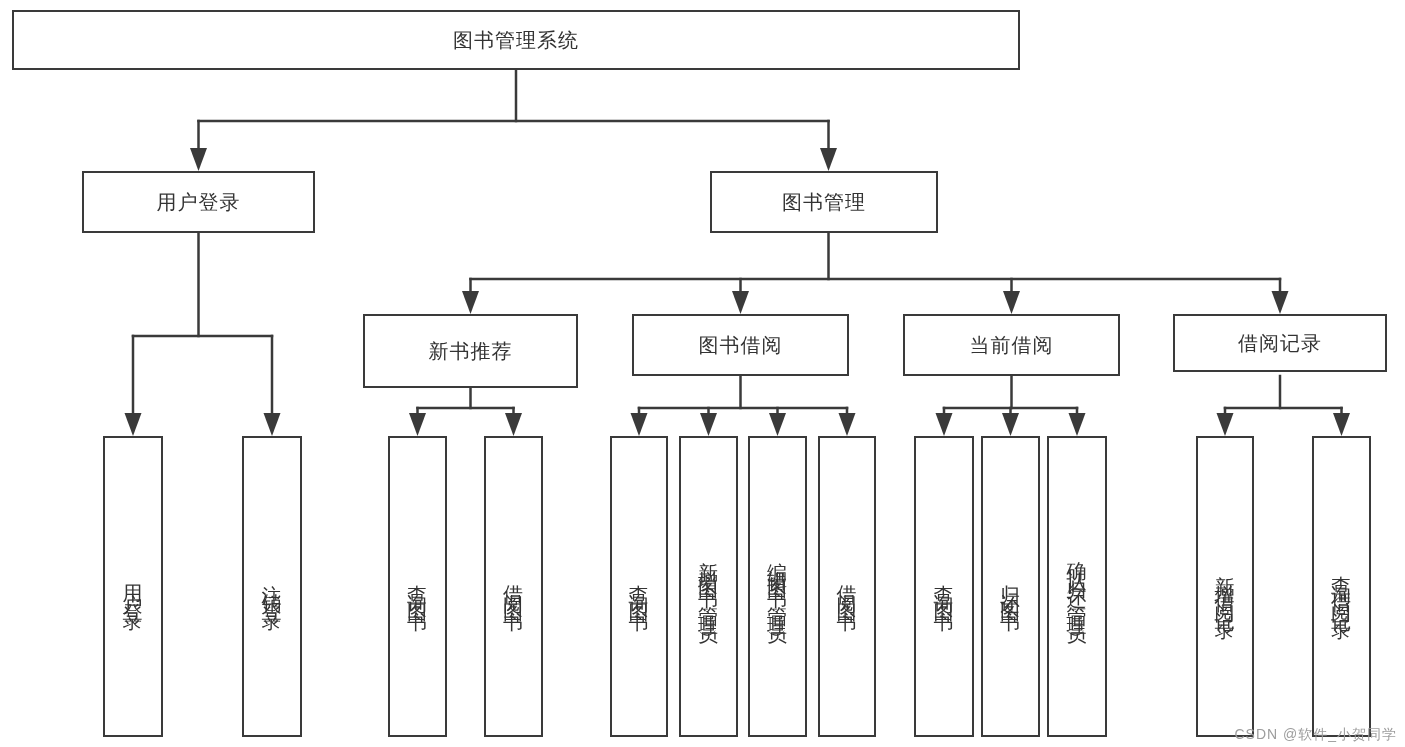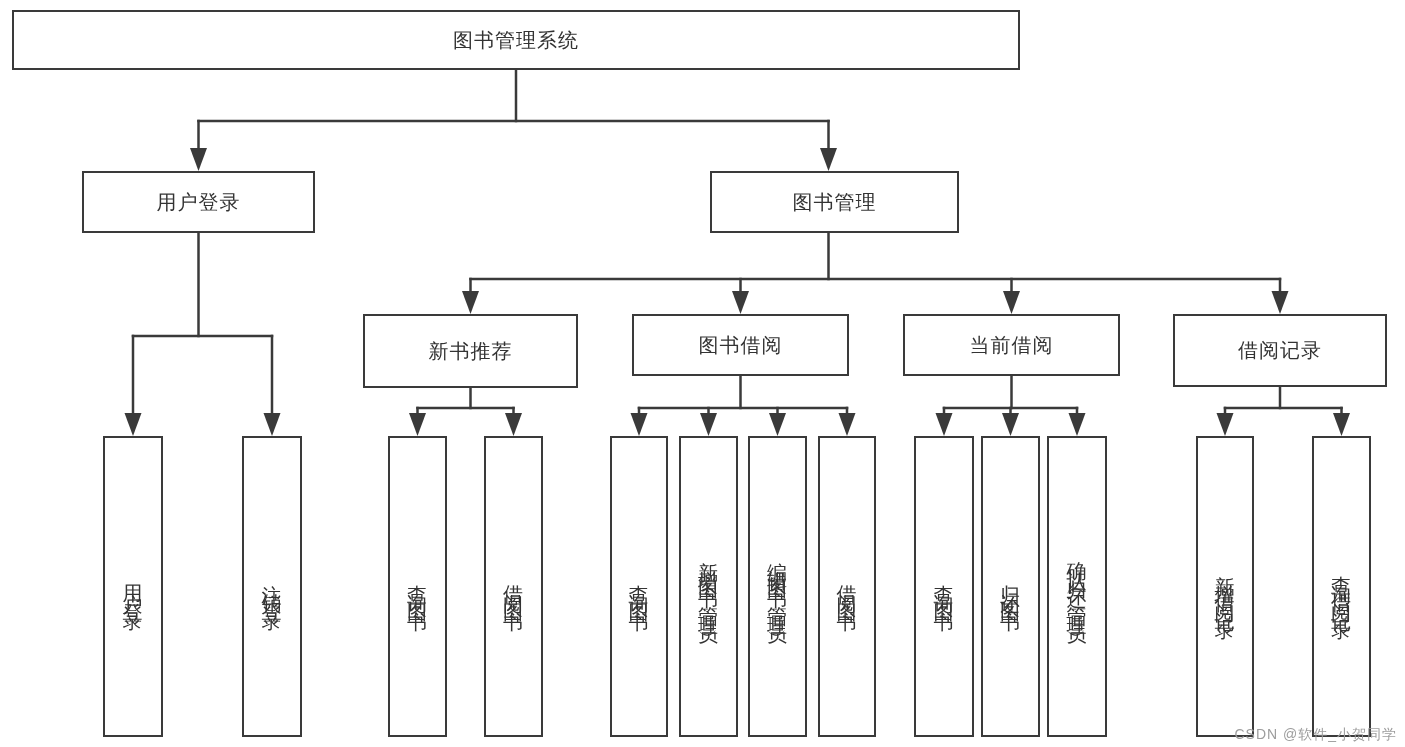"图书管理" div.box { width: 249px -> 228px }
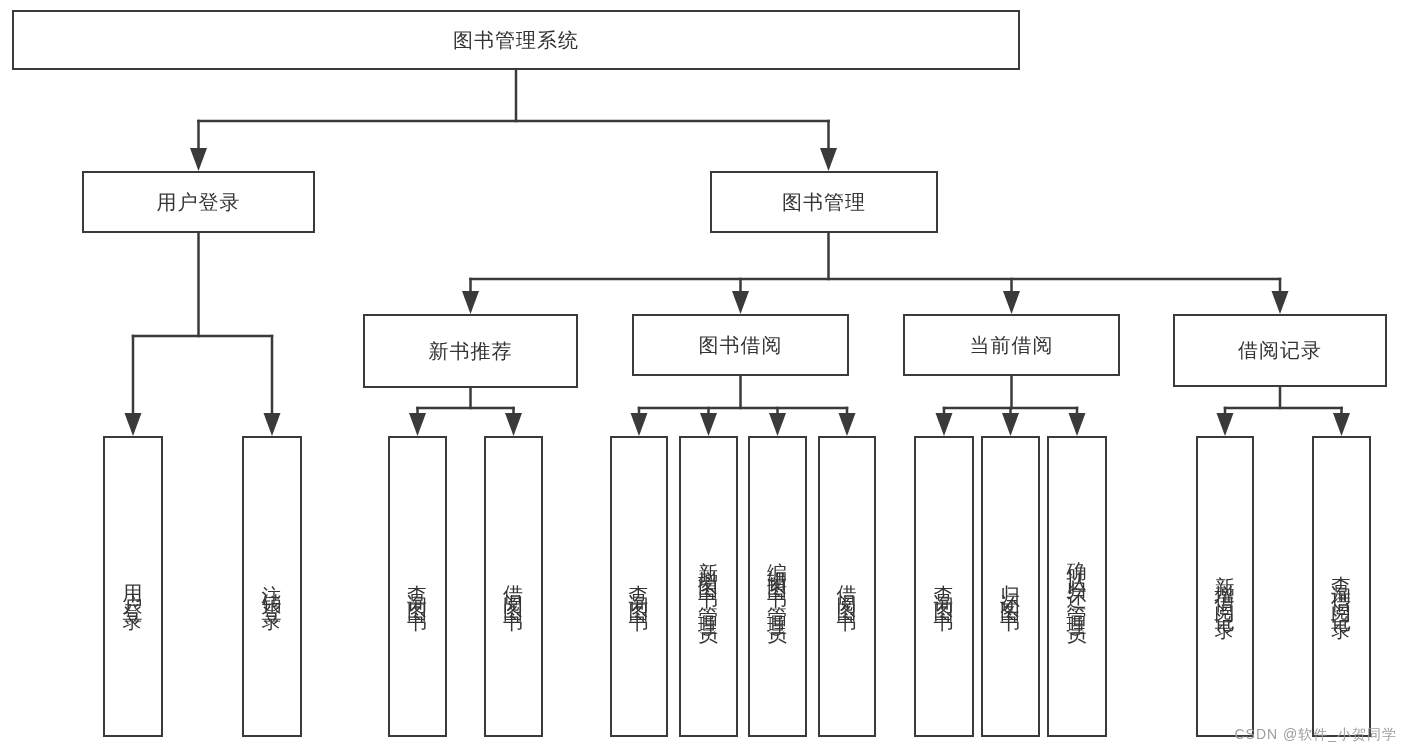"借阅记录" div.box { height: 73px -> 58px }
